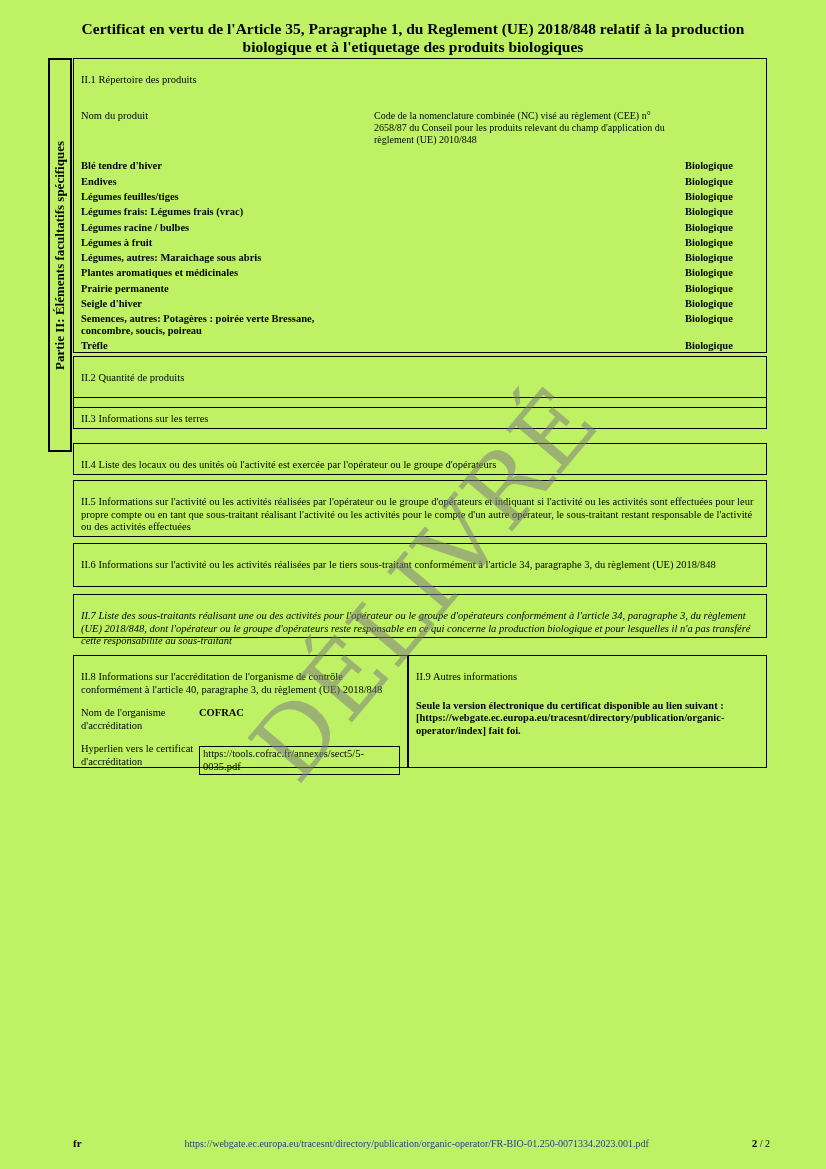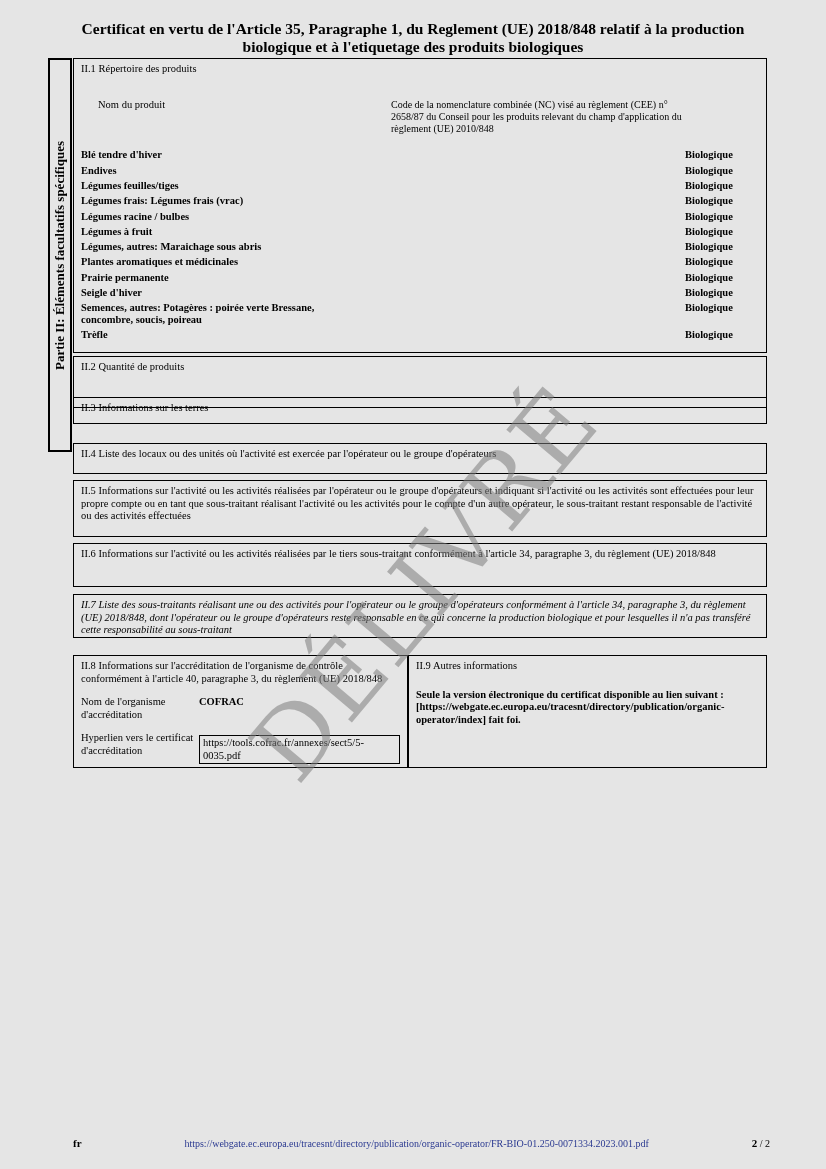"Certificat en vertu de l'Article" .page { background: #e5e5e5 -> #bef264 }
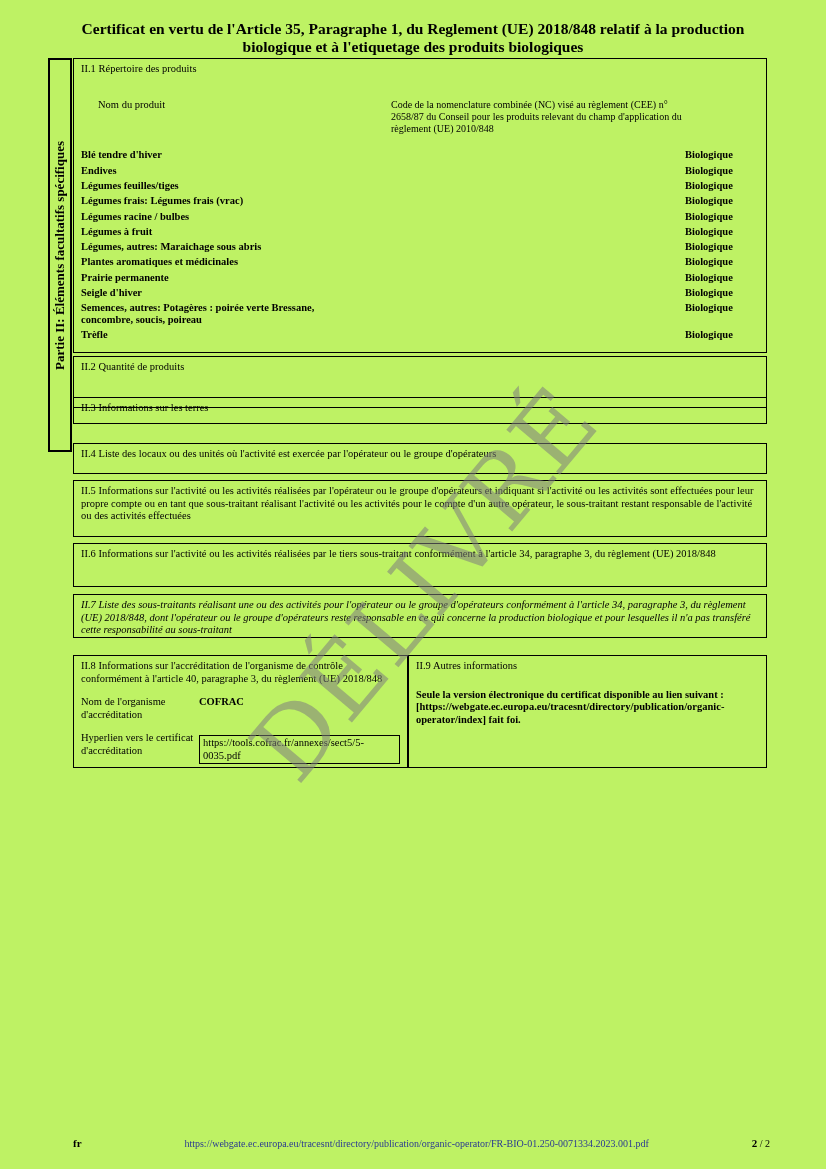"II.1 Répertoire des produits" .box { padding: 4px 7px -> 15px 7px }
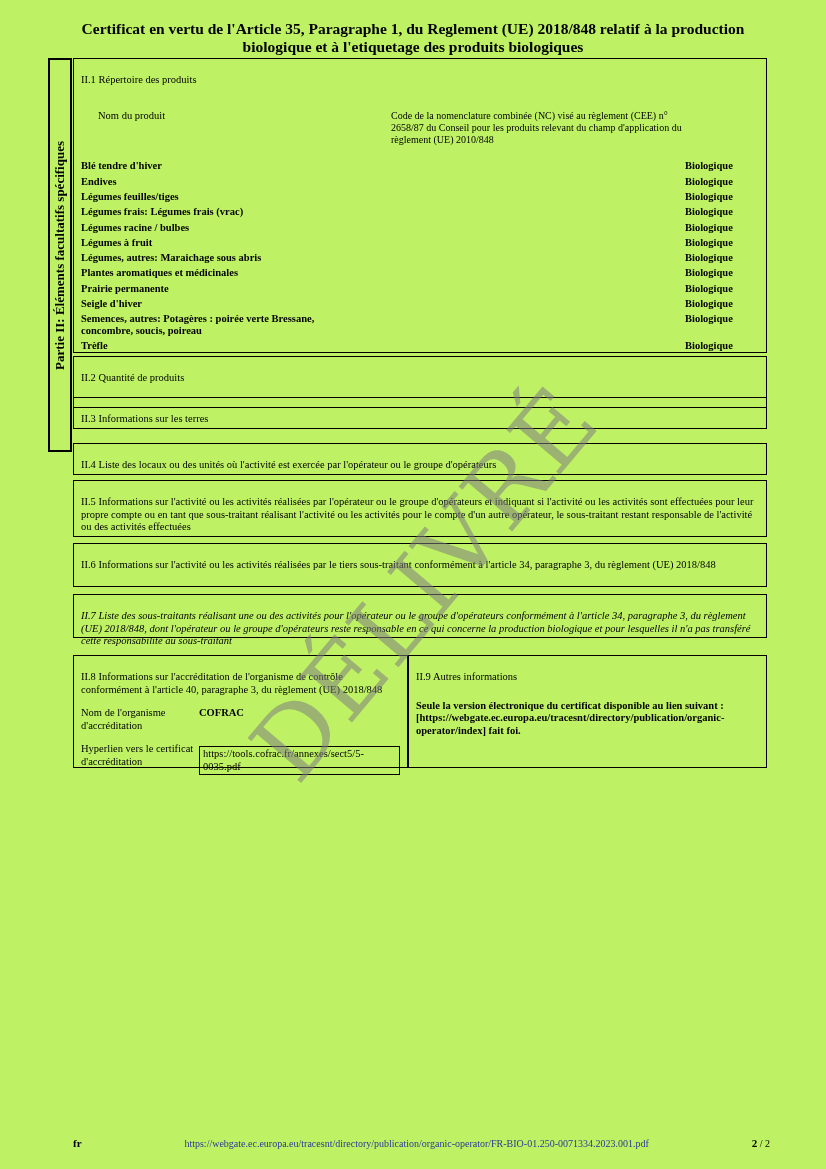"Nom du produit" .s1-cols { margin-left: 17px -> none }
